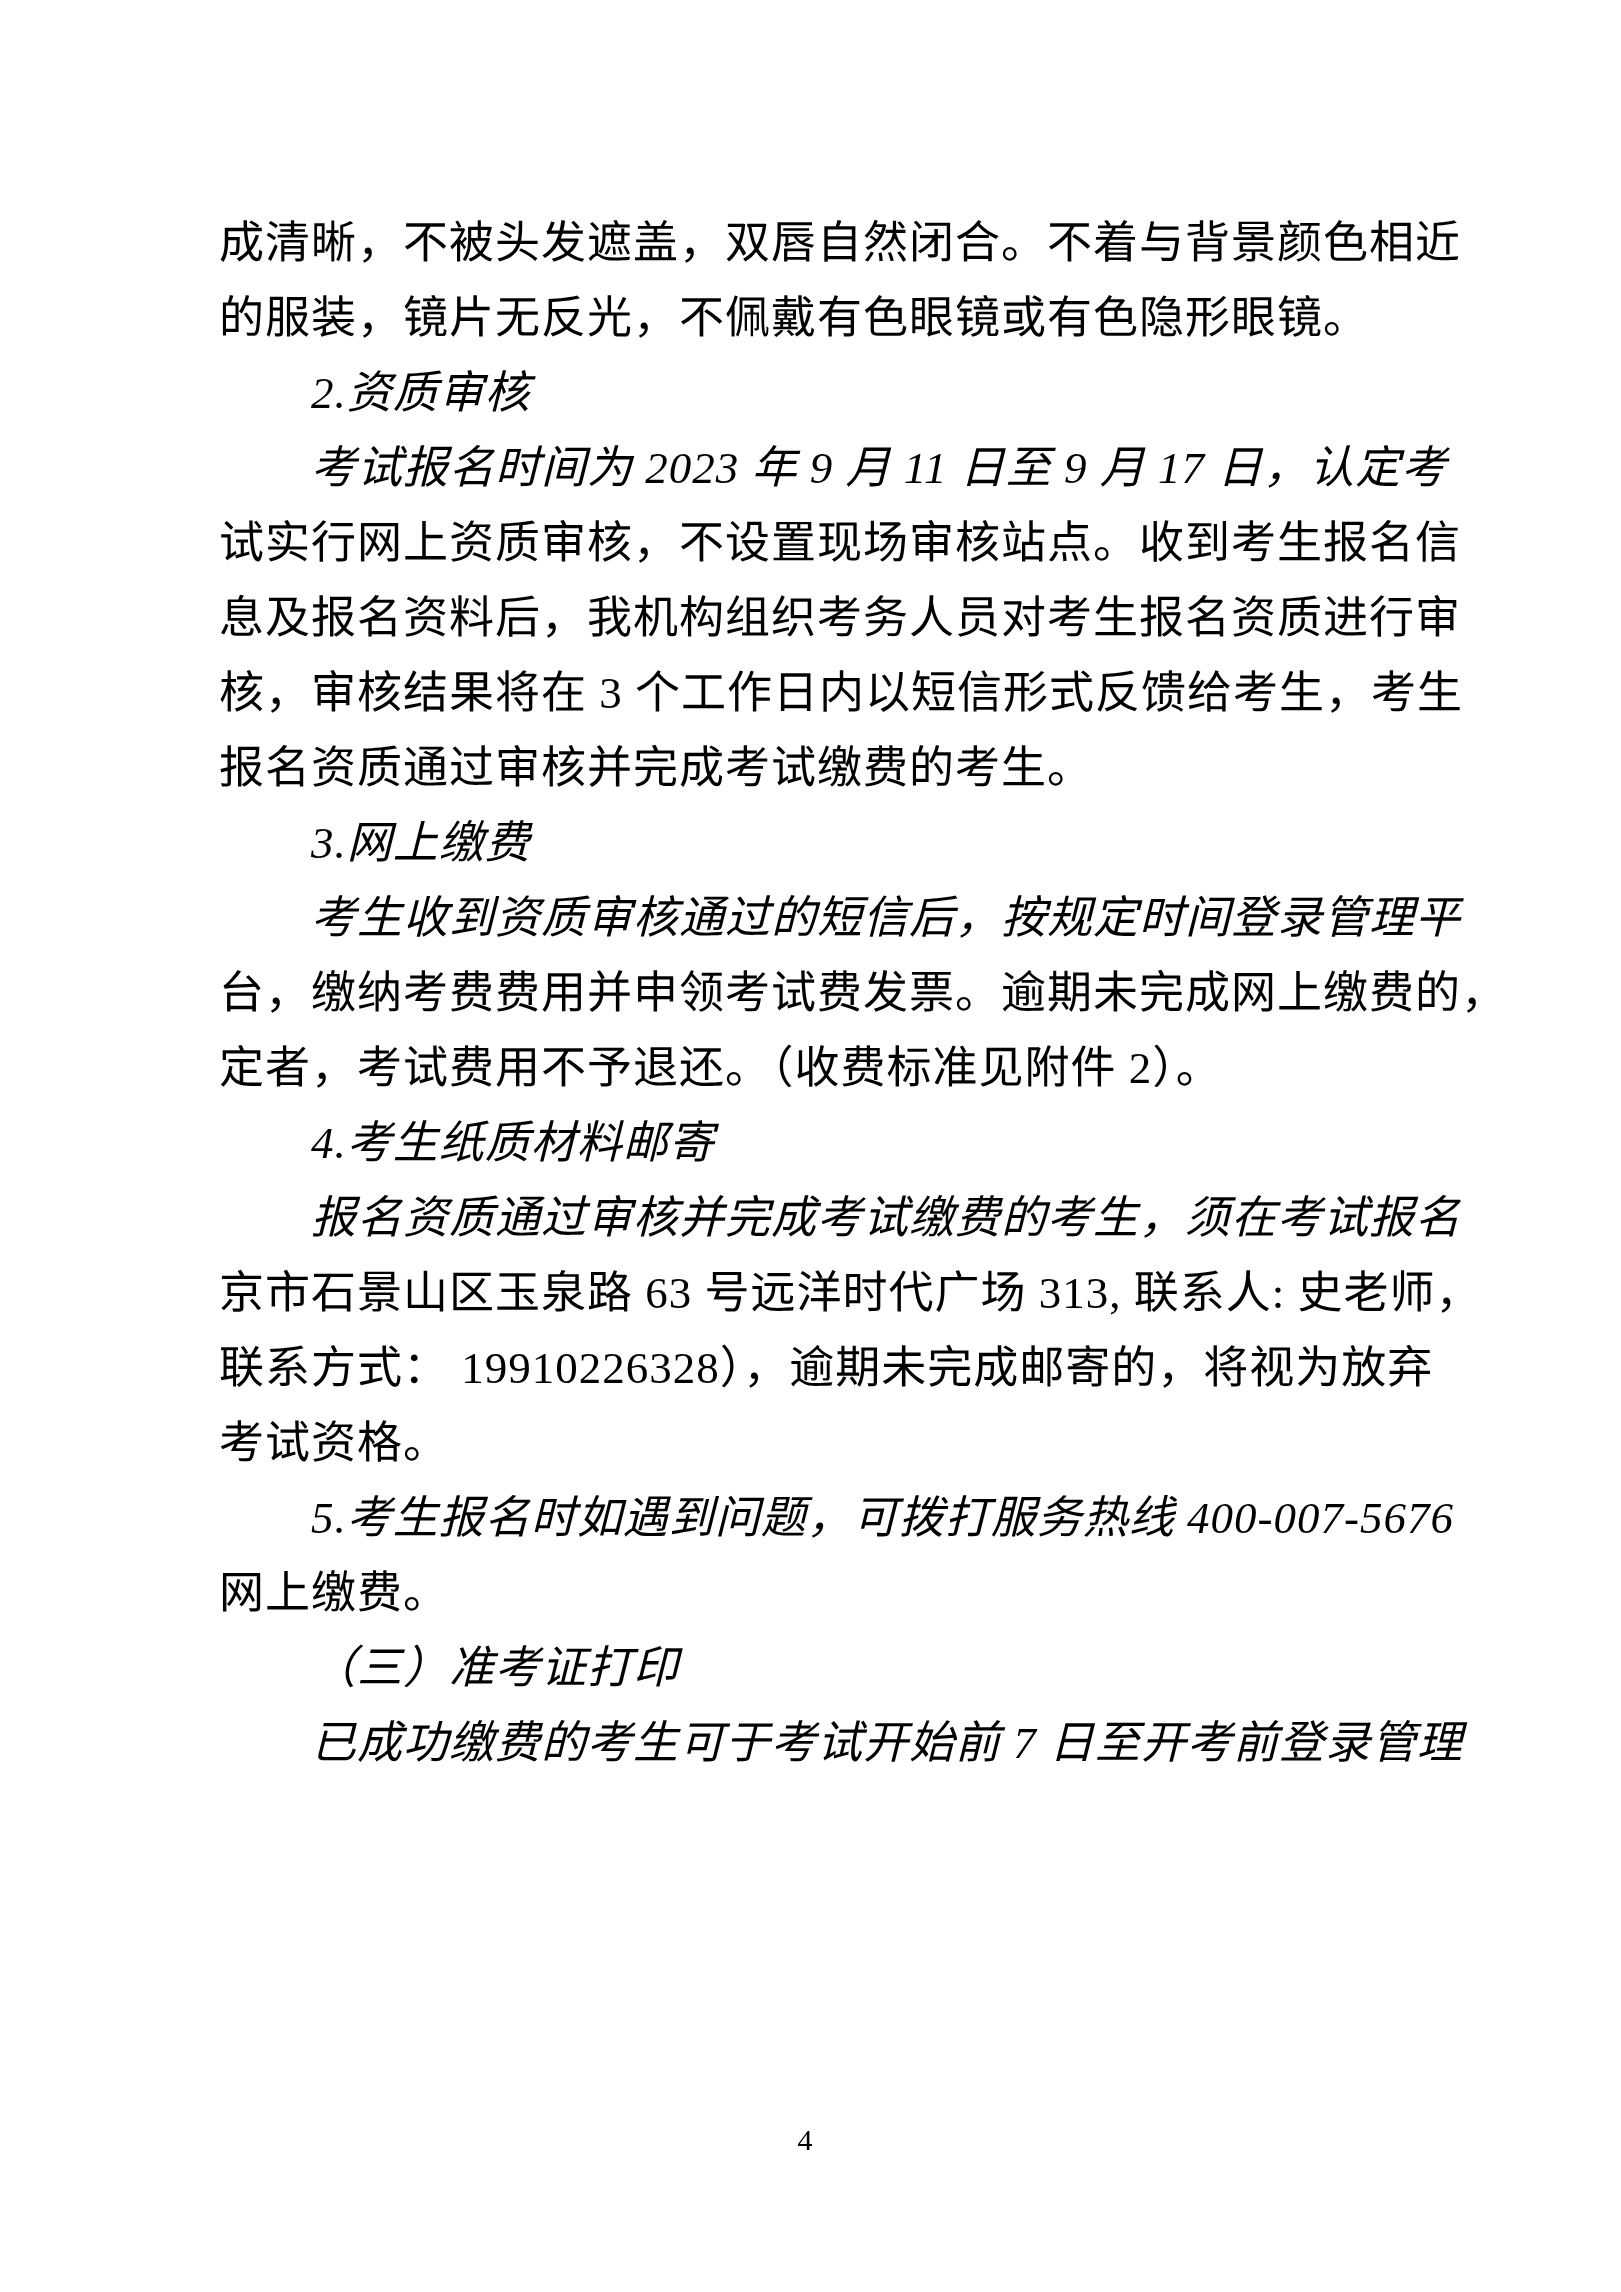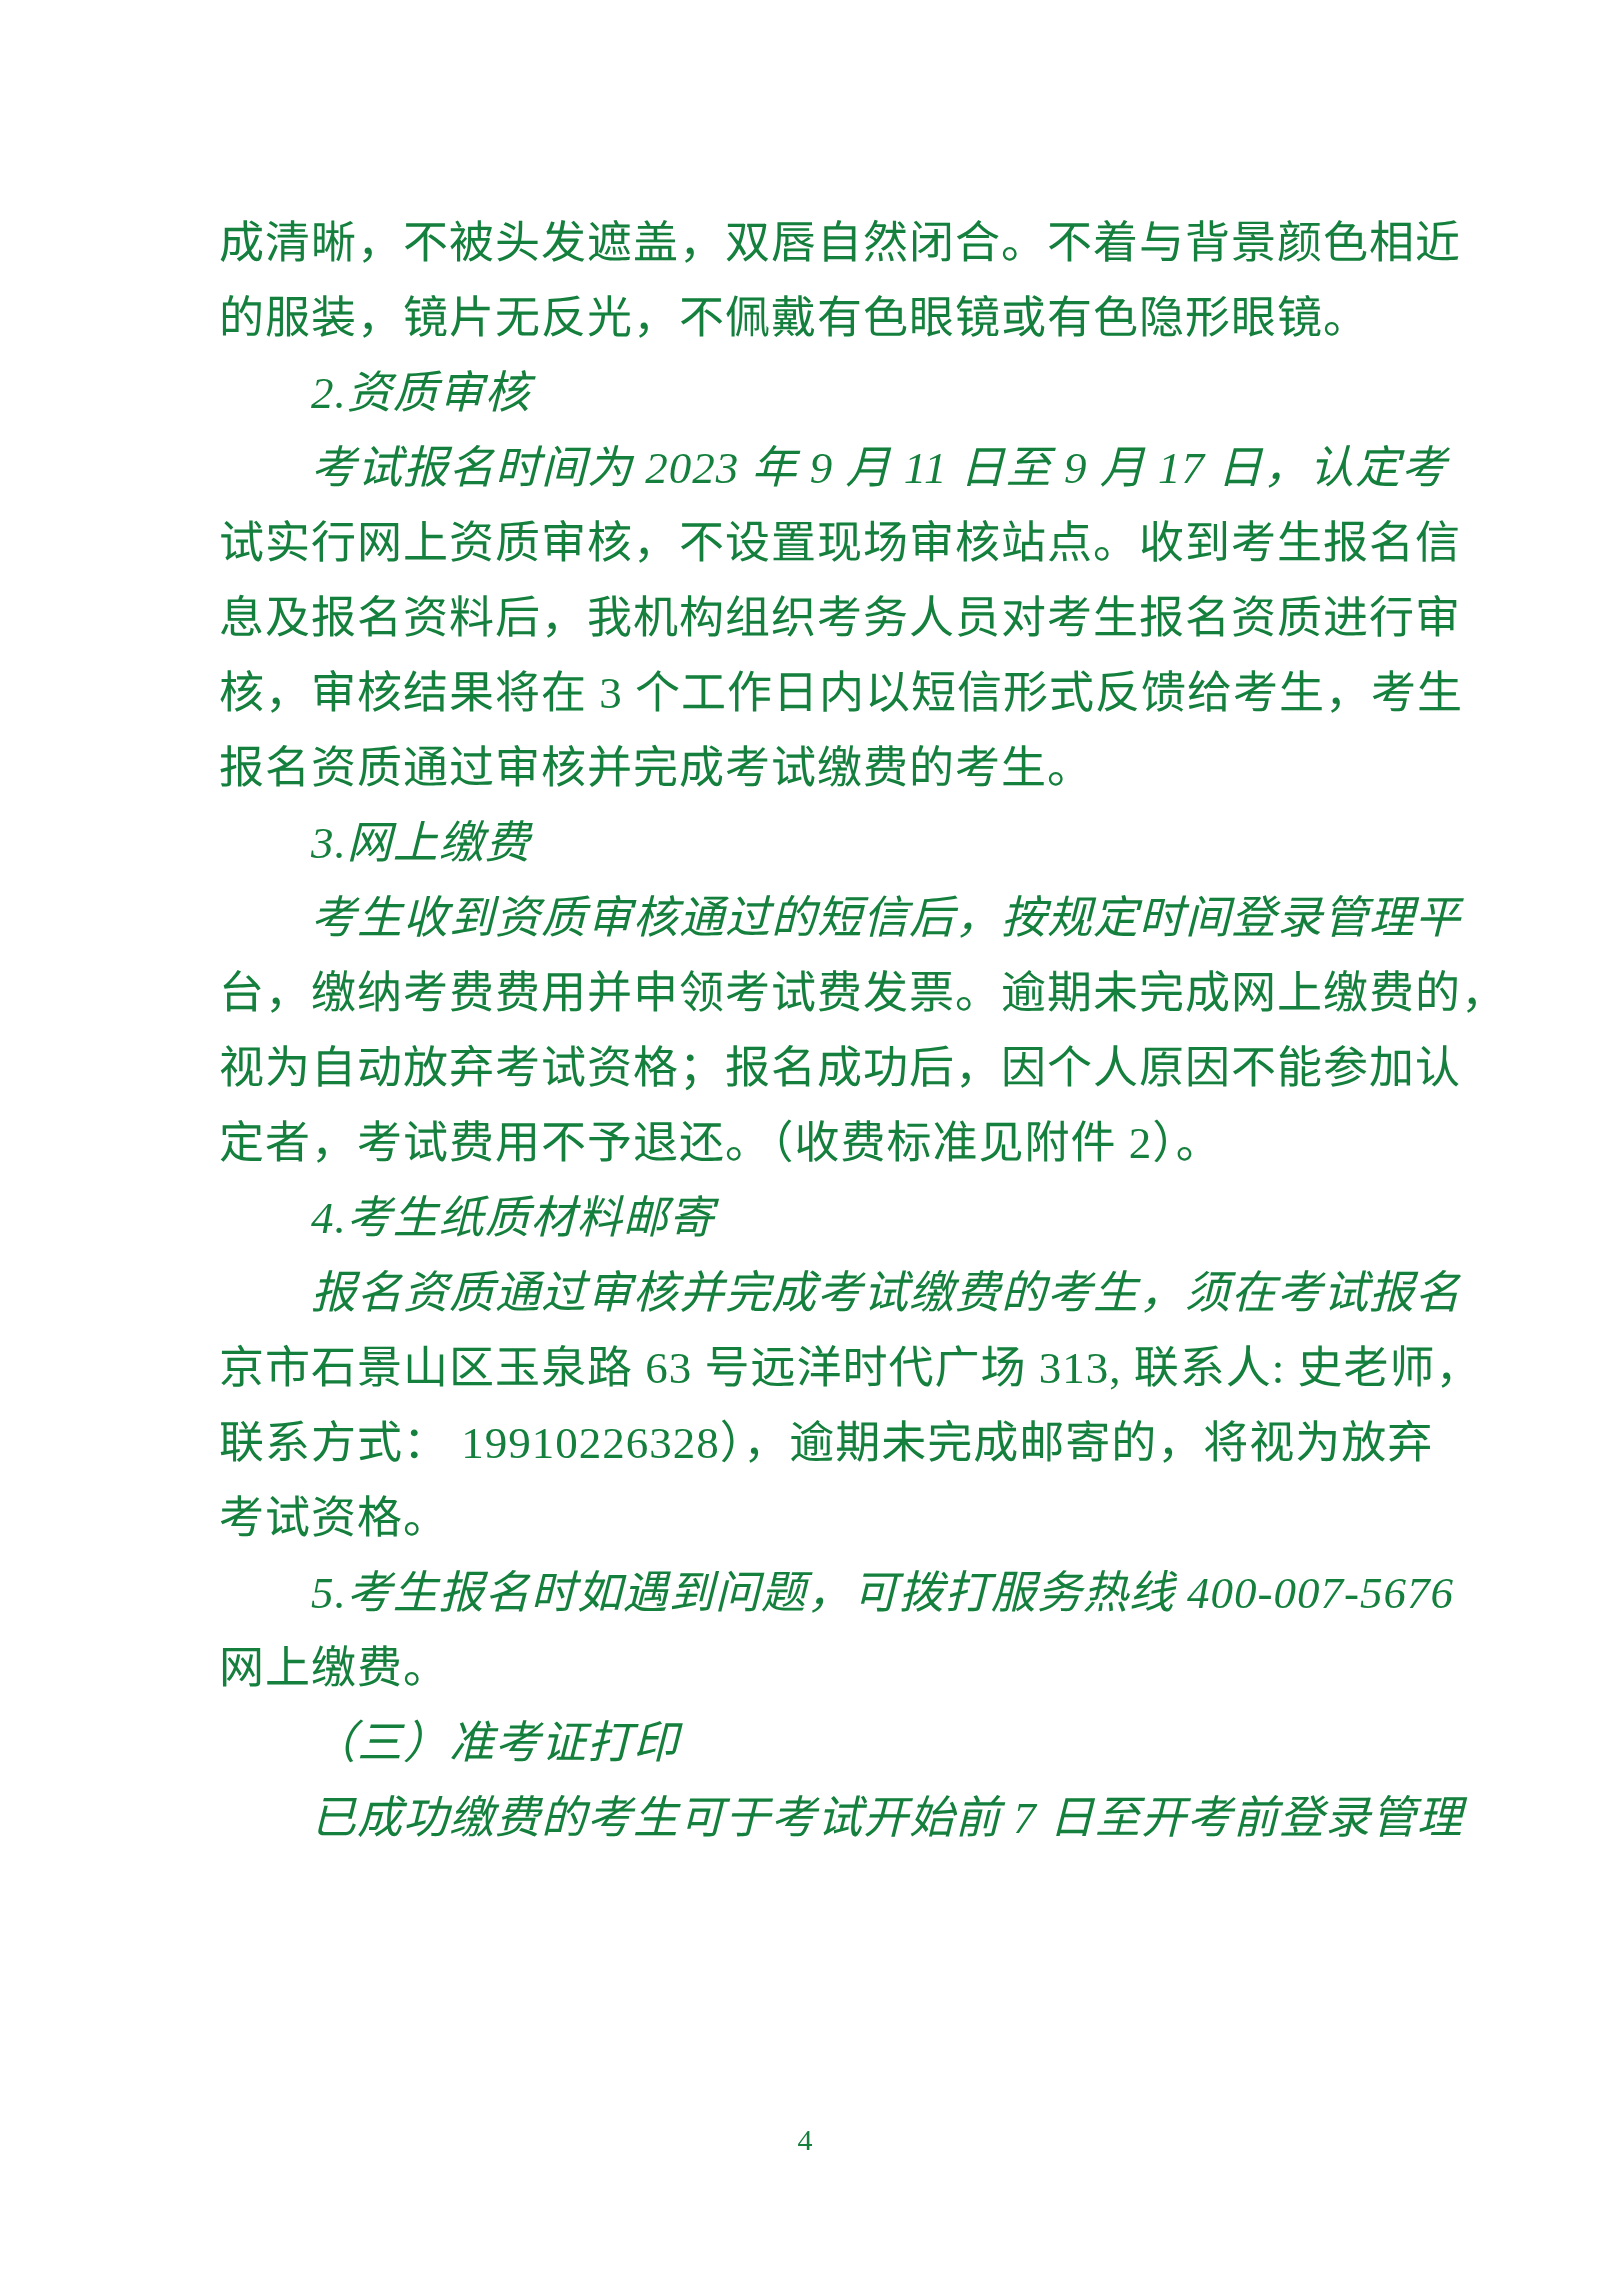"成清晰，不被头发遮盖，双唇自然闭合。不着与背景颜色相近" .page { color: #15803d -> #000000 }
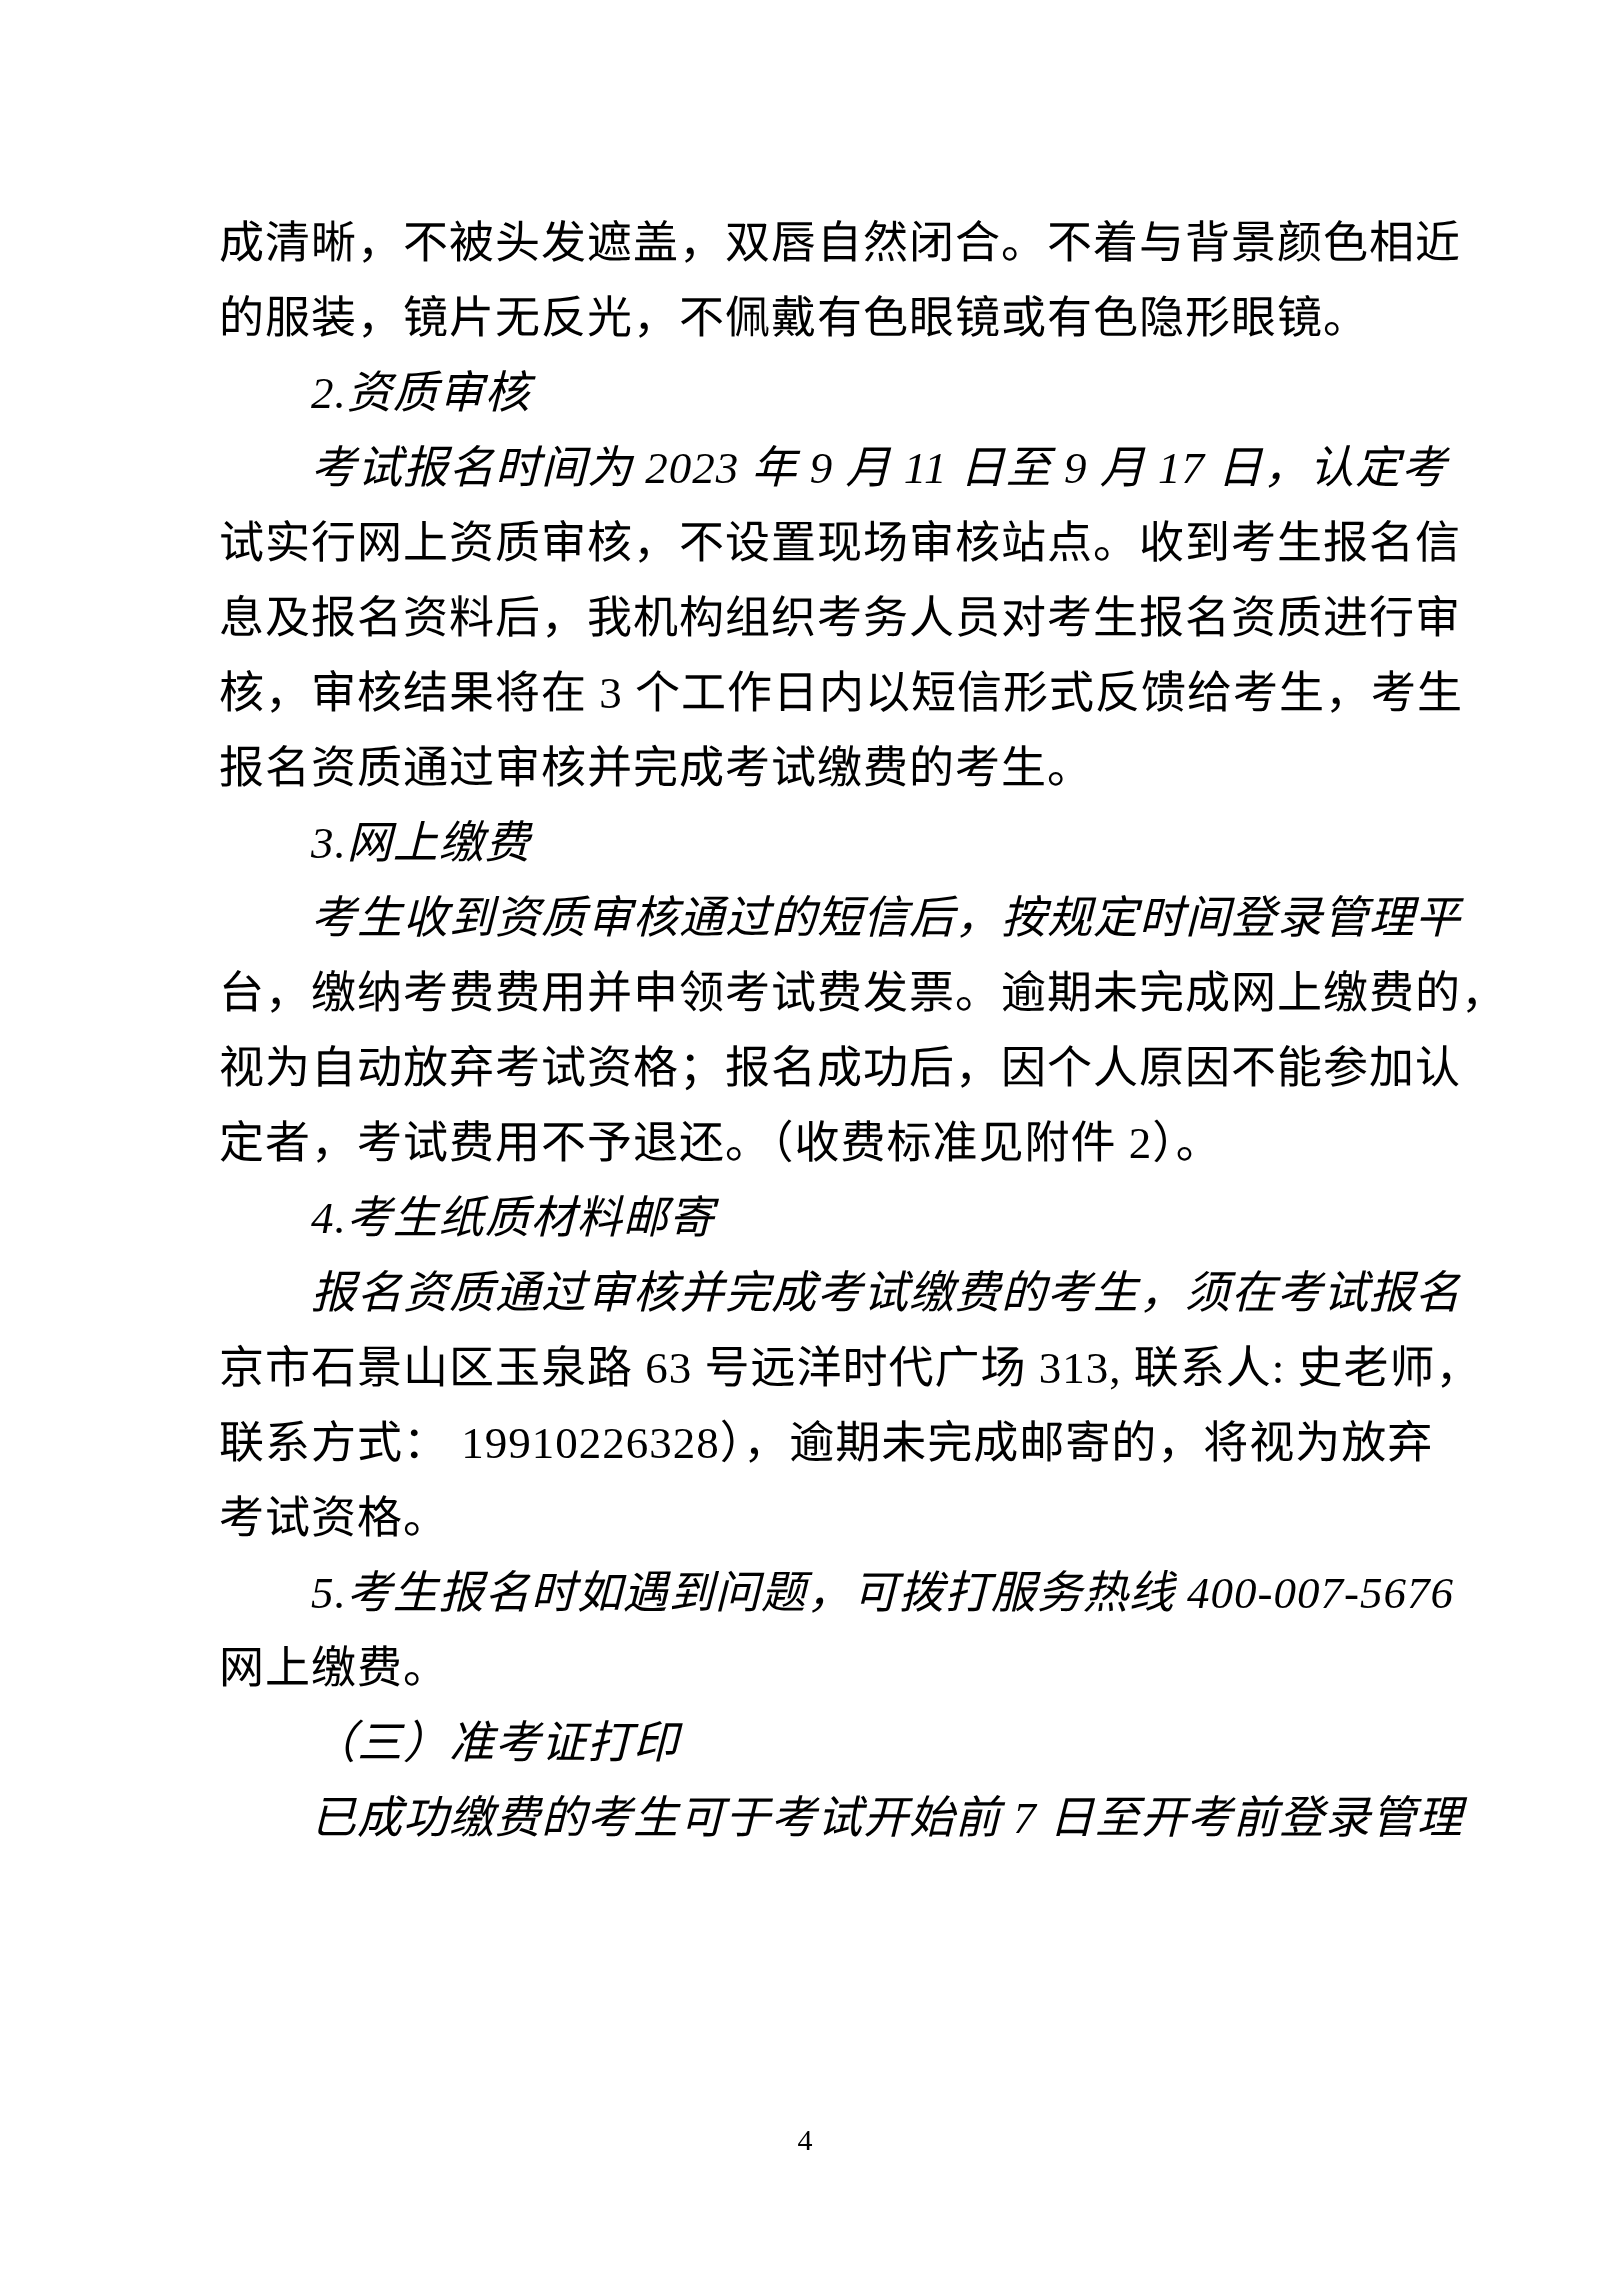"视为自动放弃考试资格；报名成功后，因个人原因不能参加认" div.line { html: <div>视为自动放弃考试资格；报名成功后，因个人原因不能参加认</div> -> none }
